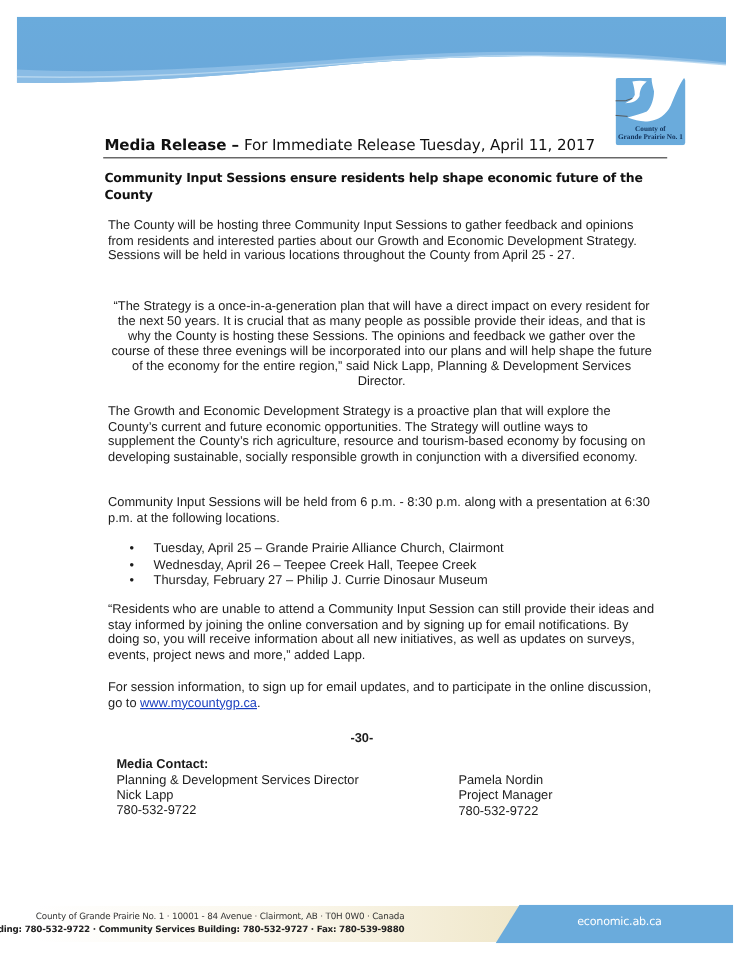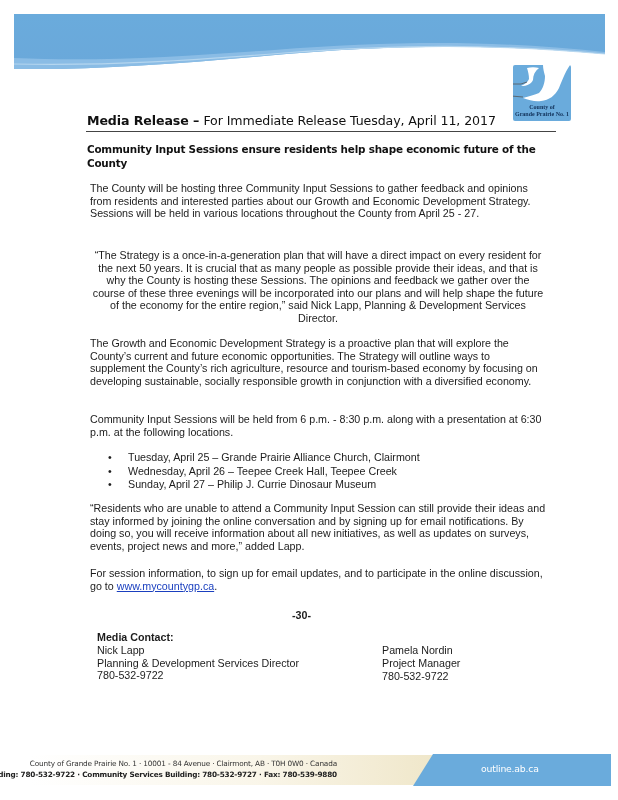"Sunday, April 27 – Philip" span { text: Sunday, April -> Thursday, February }
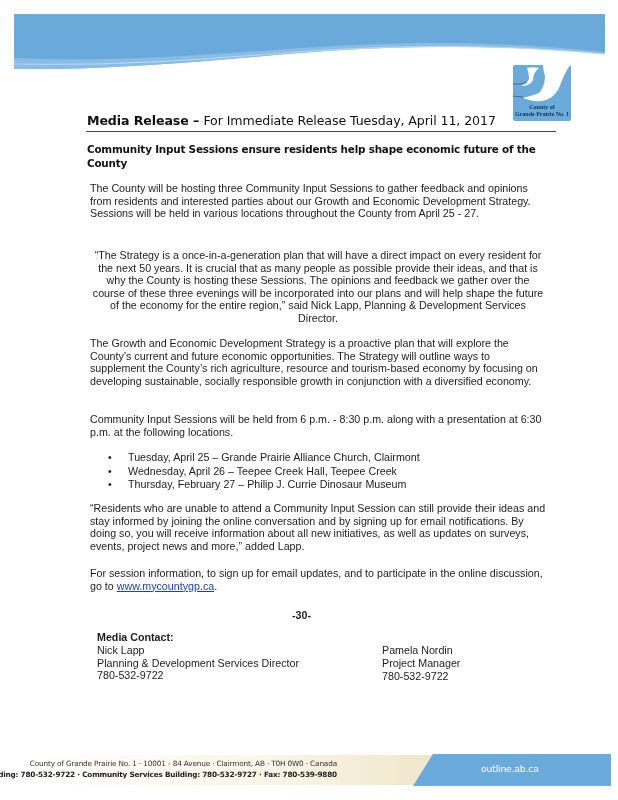"Nick Lapp" div { order: before "Planning & Development Services Director" -> after "Planning & Development Services Director" }
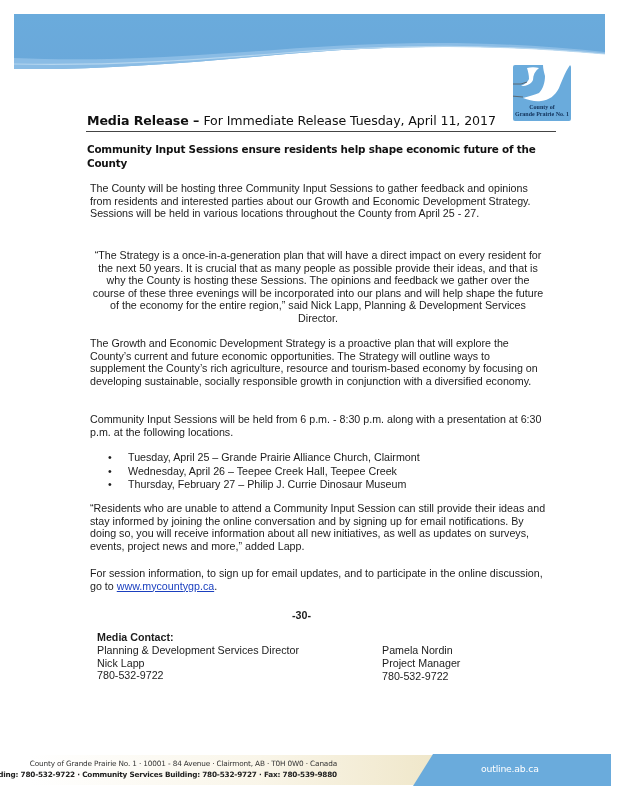"outline.ab.ca" div.footer-web-label { text: outline.ab.ca -> economic.ab.ca }
